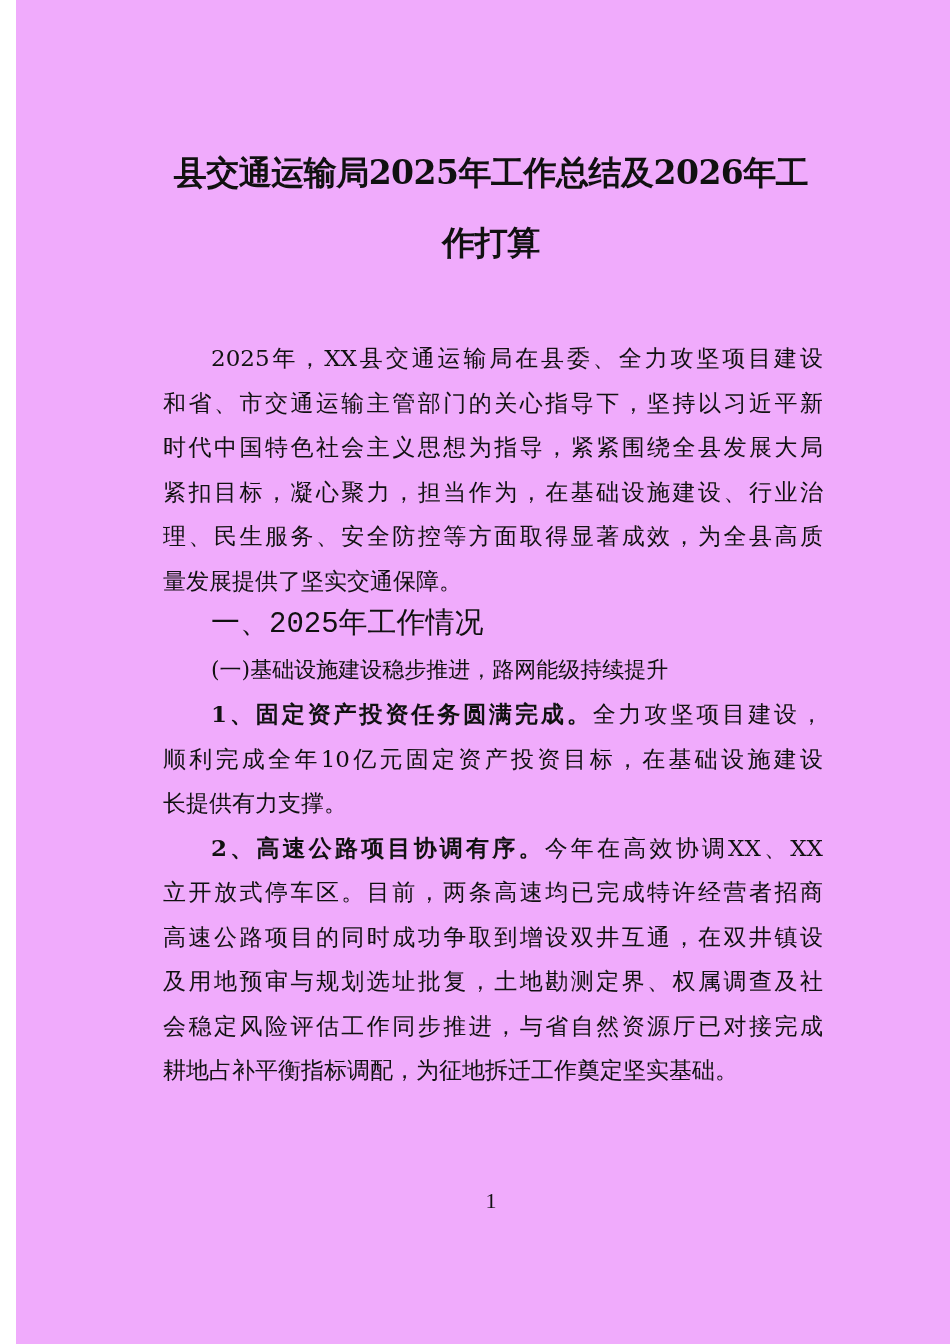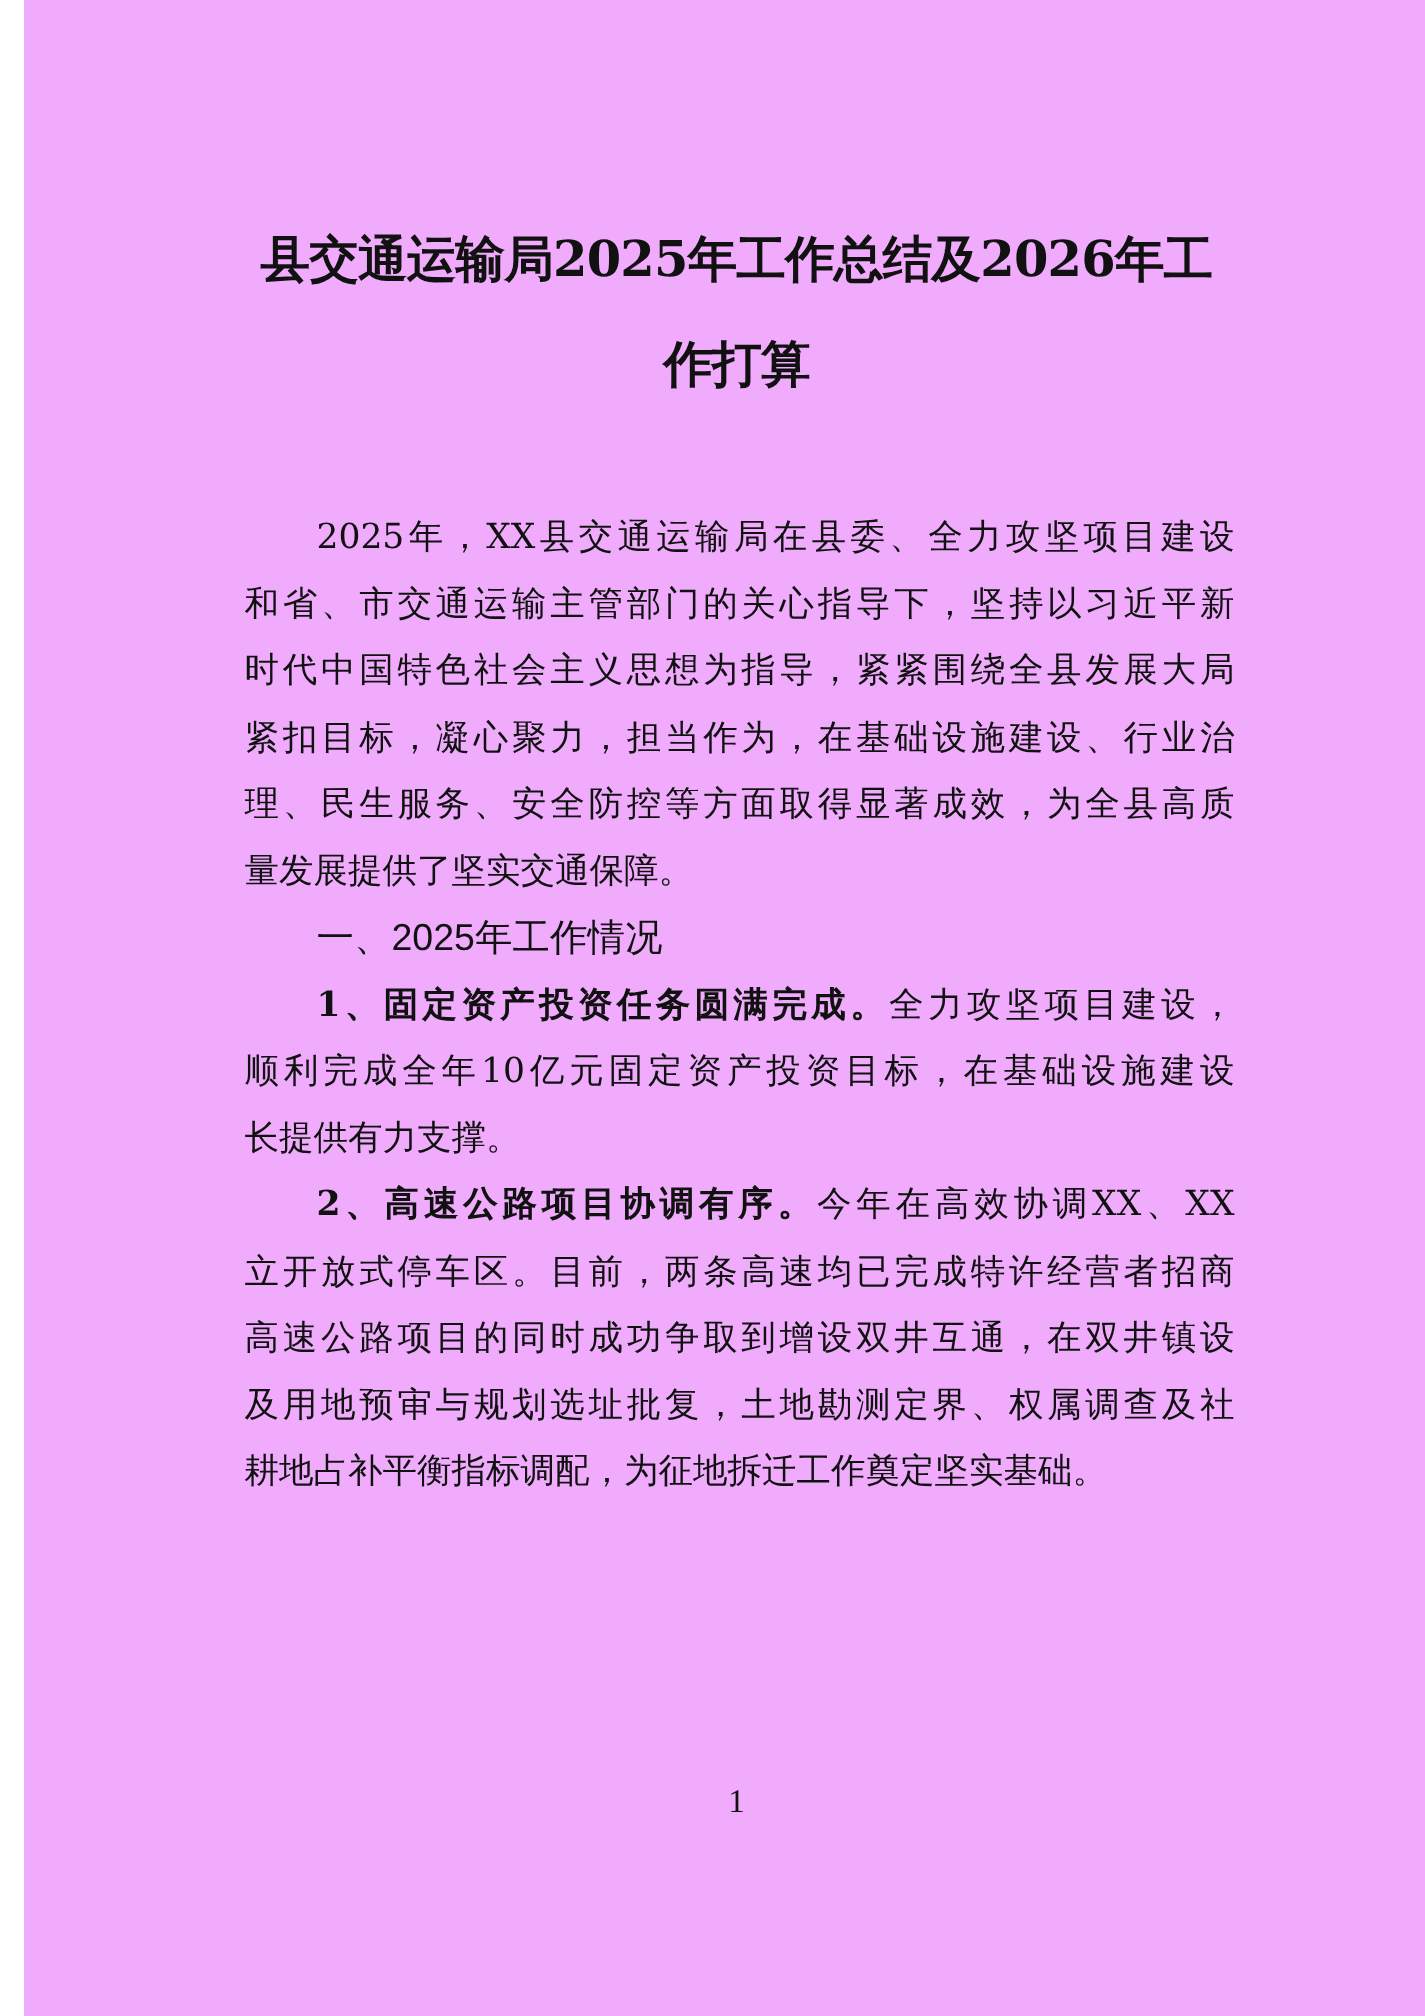"一、2025年工作情况" .h1 { font-family: Liberation Sans, sans-serif -> Liberation Mono, monospace; font-size: 25px -> 29px }
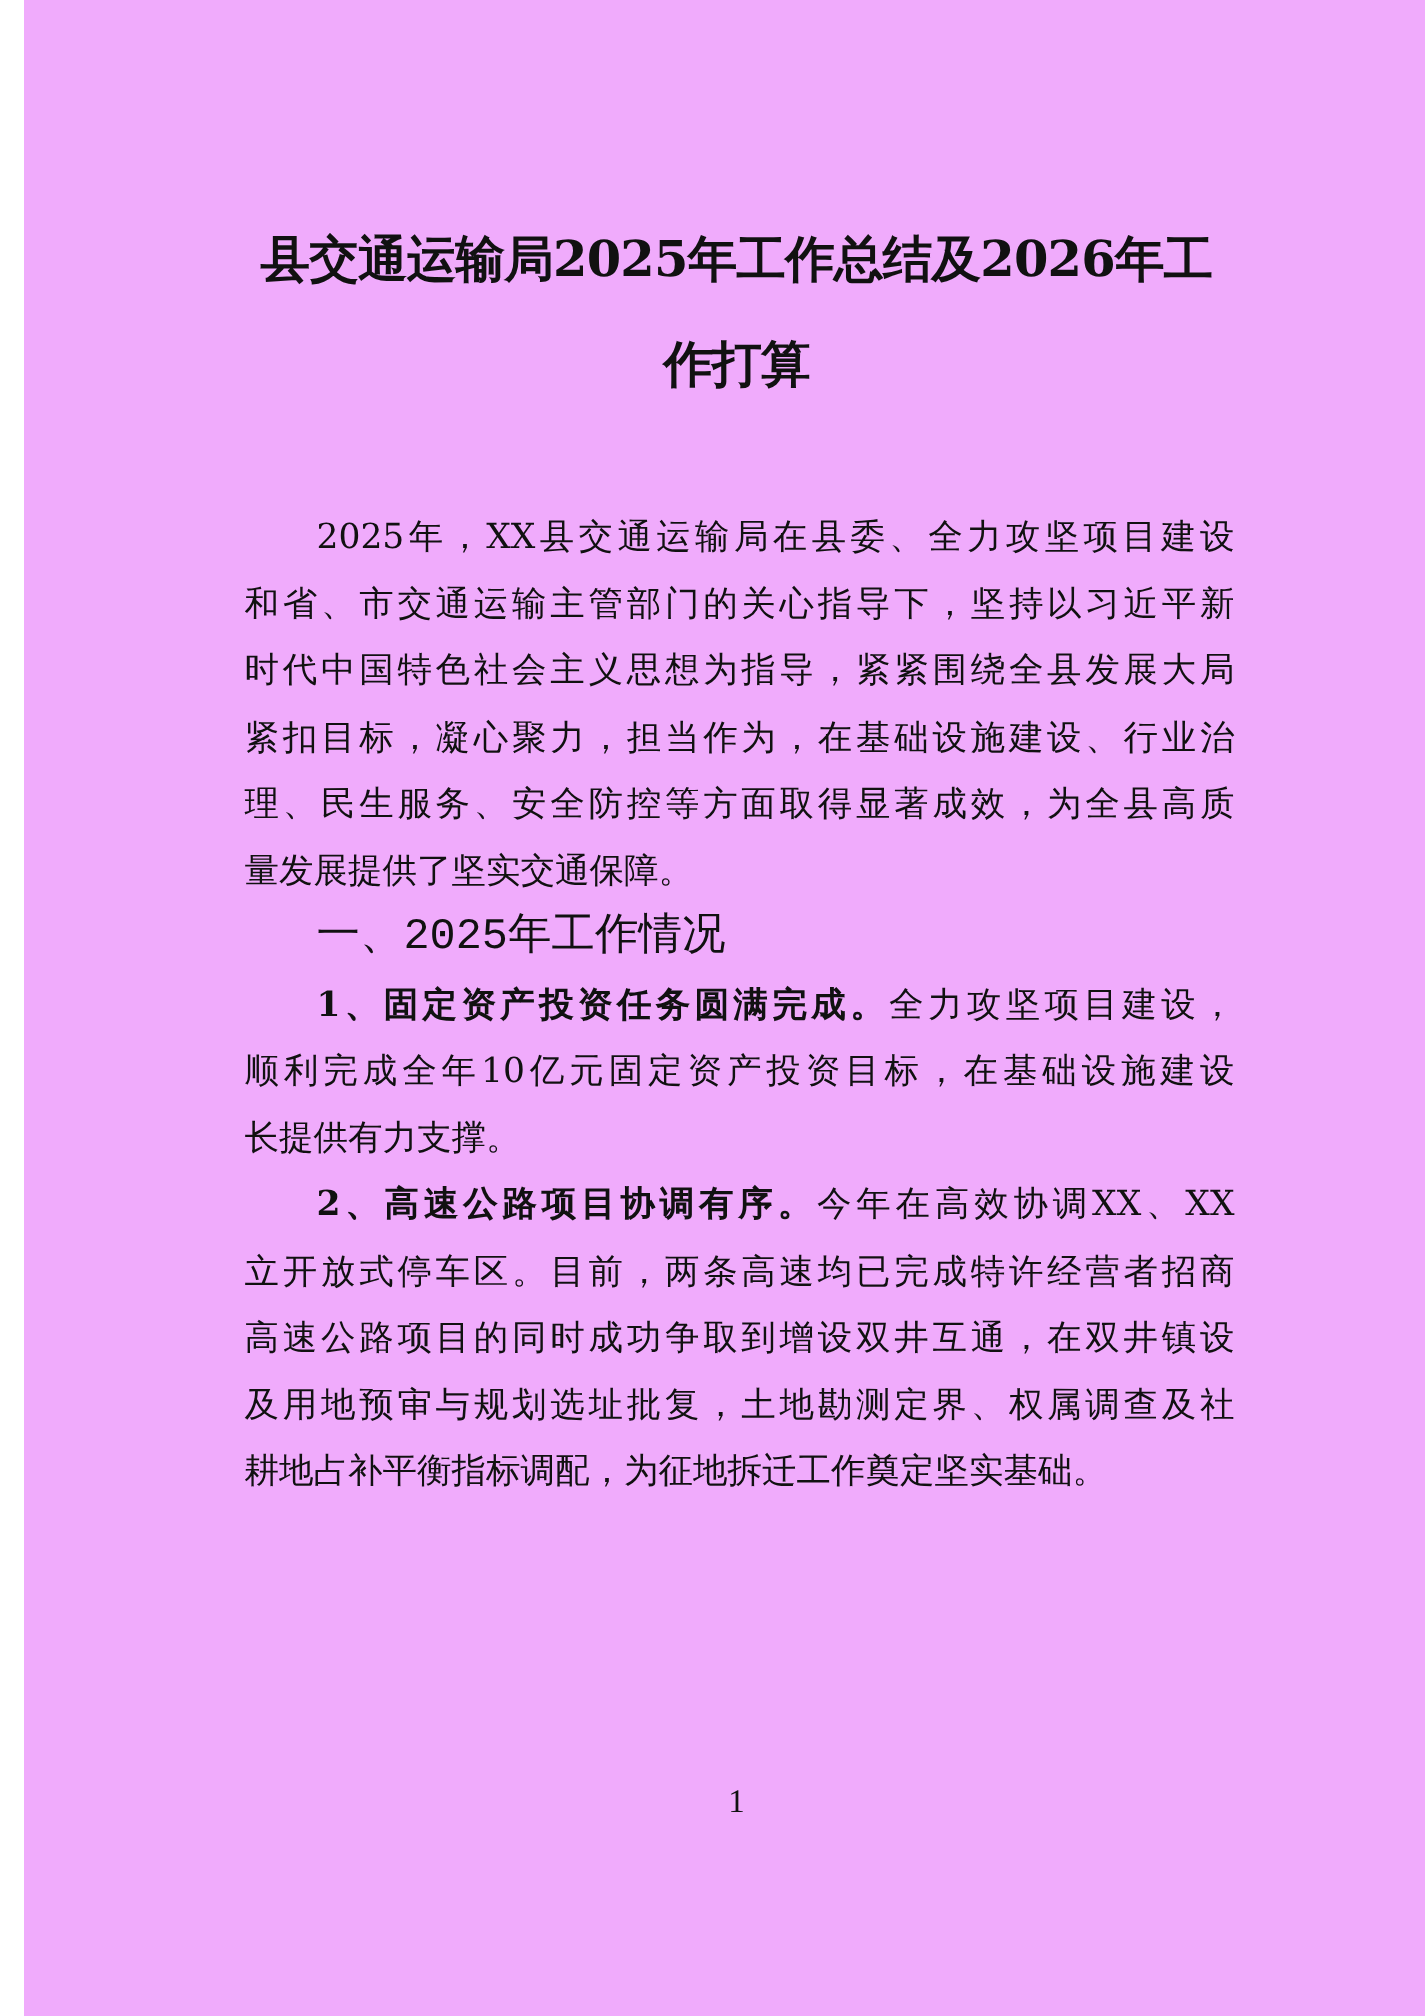"(一)基础设施建设稳步推进，路网能级持续提升" div.line { html: none -> <div>(一)基础设施建设稳步推进，路网能级持续提升</div> }
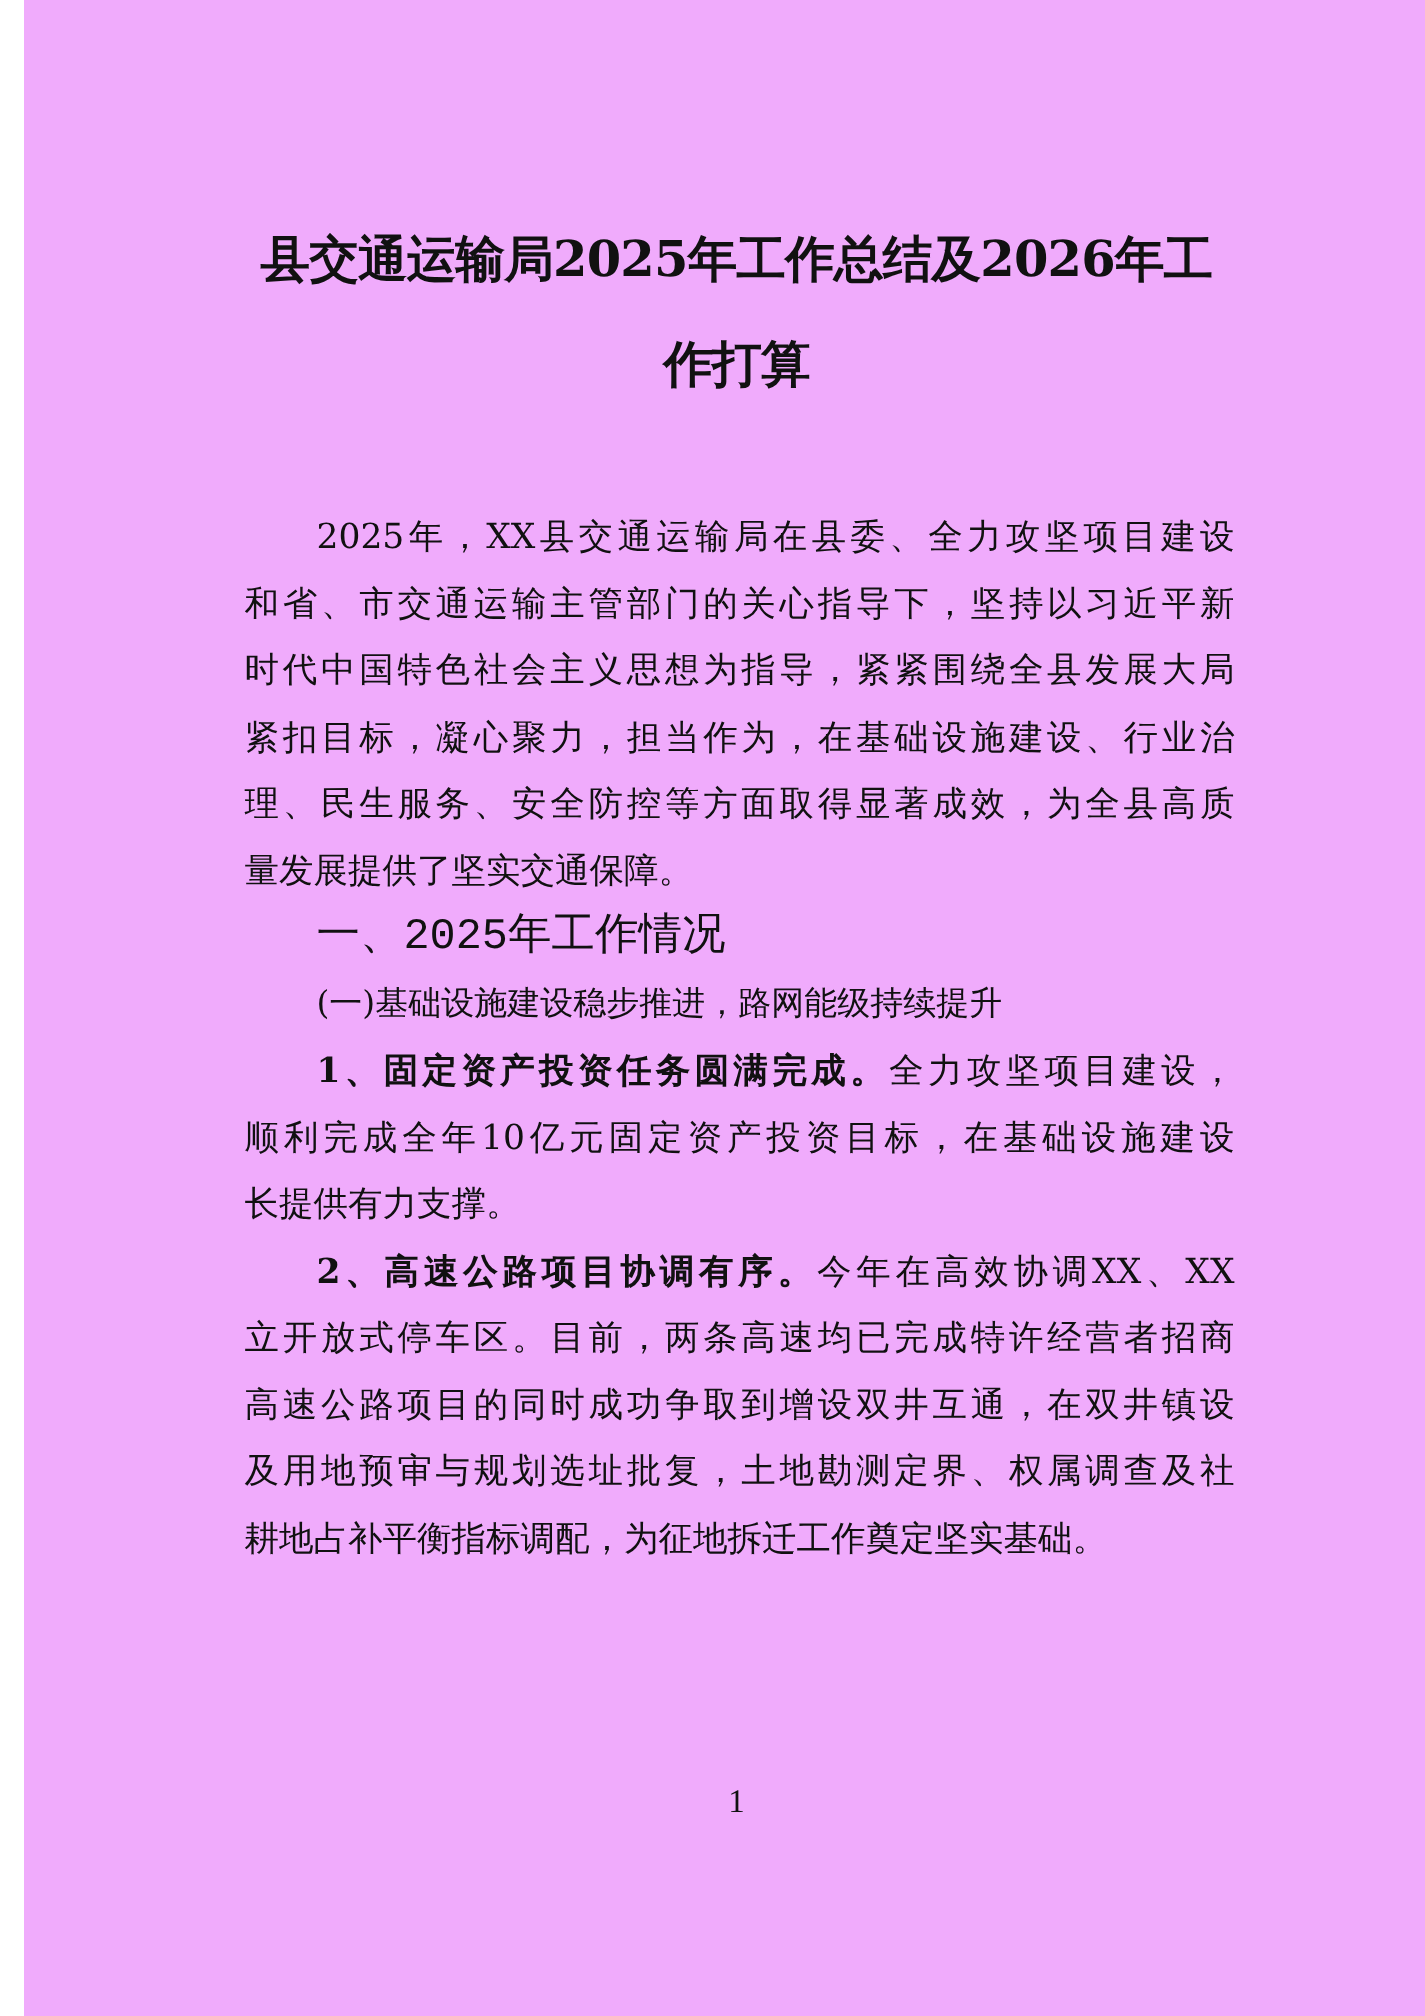"会稳定风险评估工作同步推进，与省自然资源厅已对接完成" div.line { html: none -> <div>会稳定风险评估工作同步推进，与省自然资源厅已对接完成</div> }
